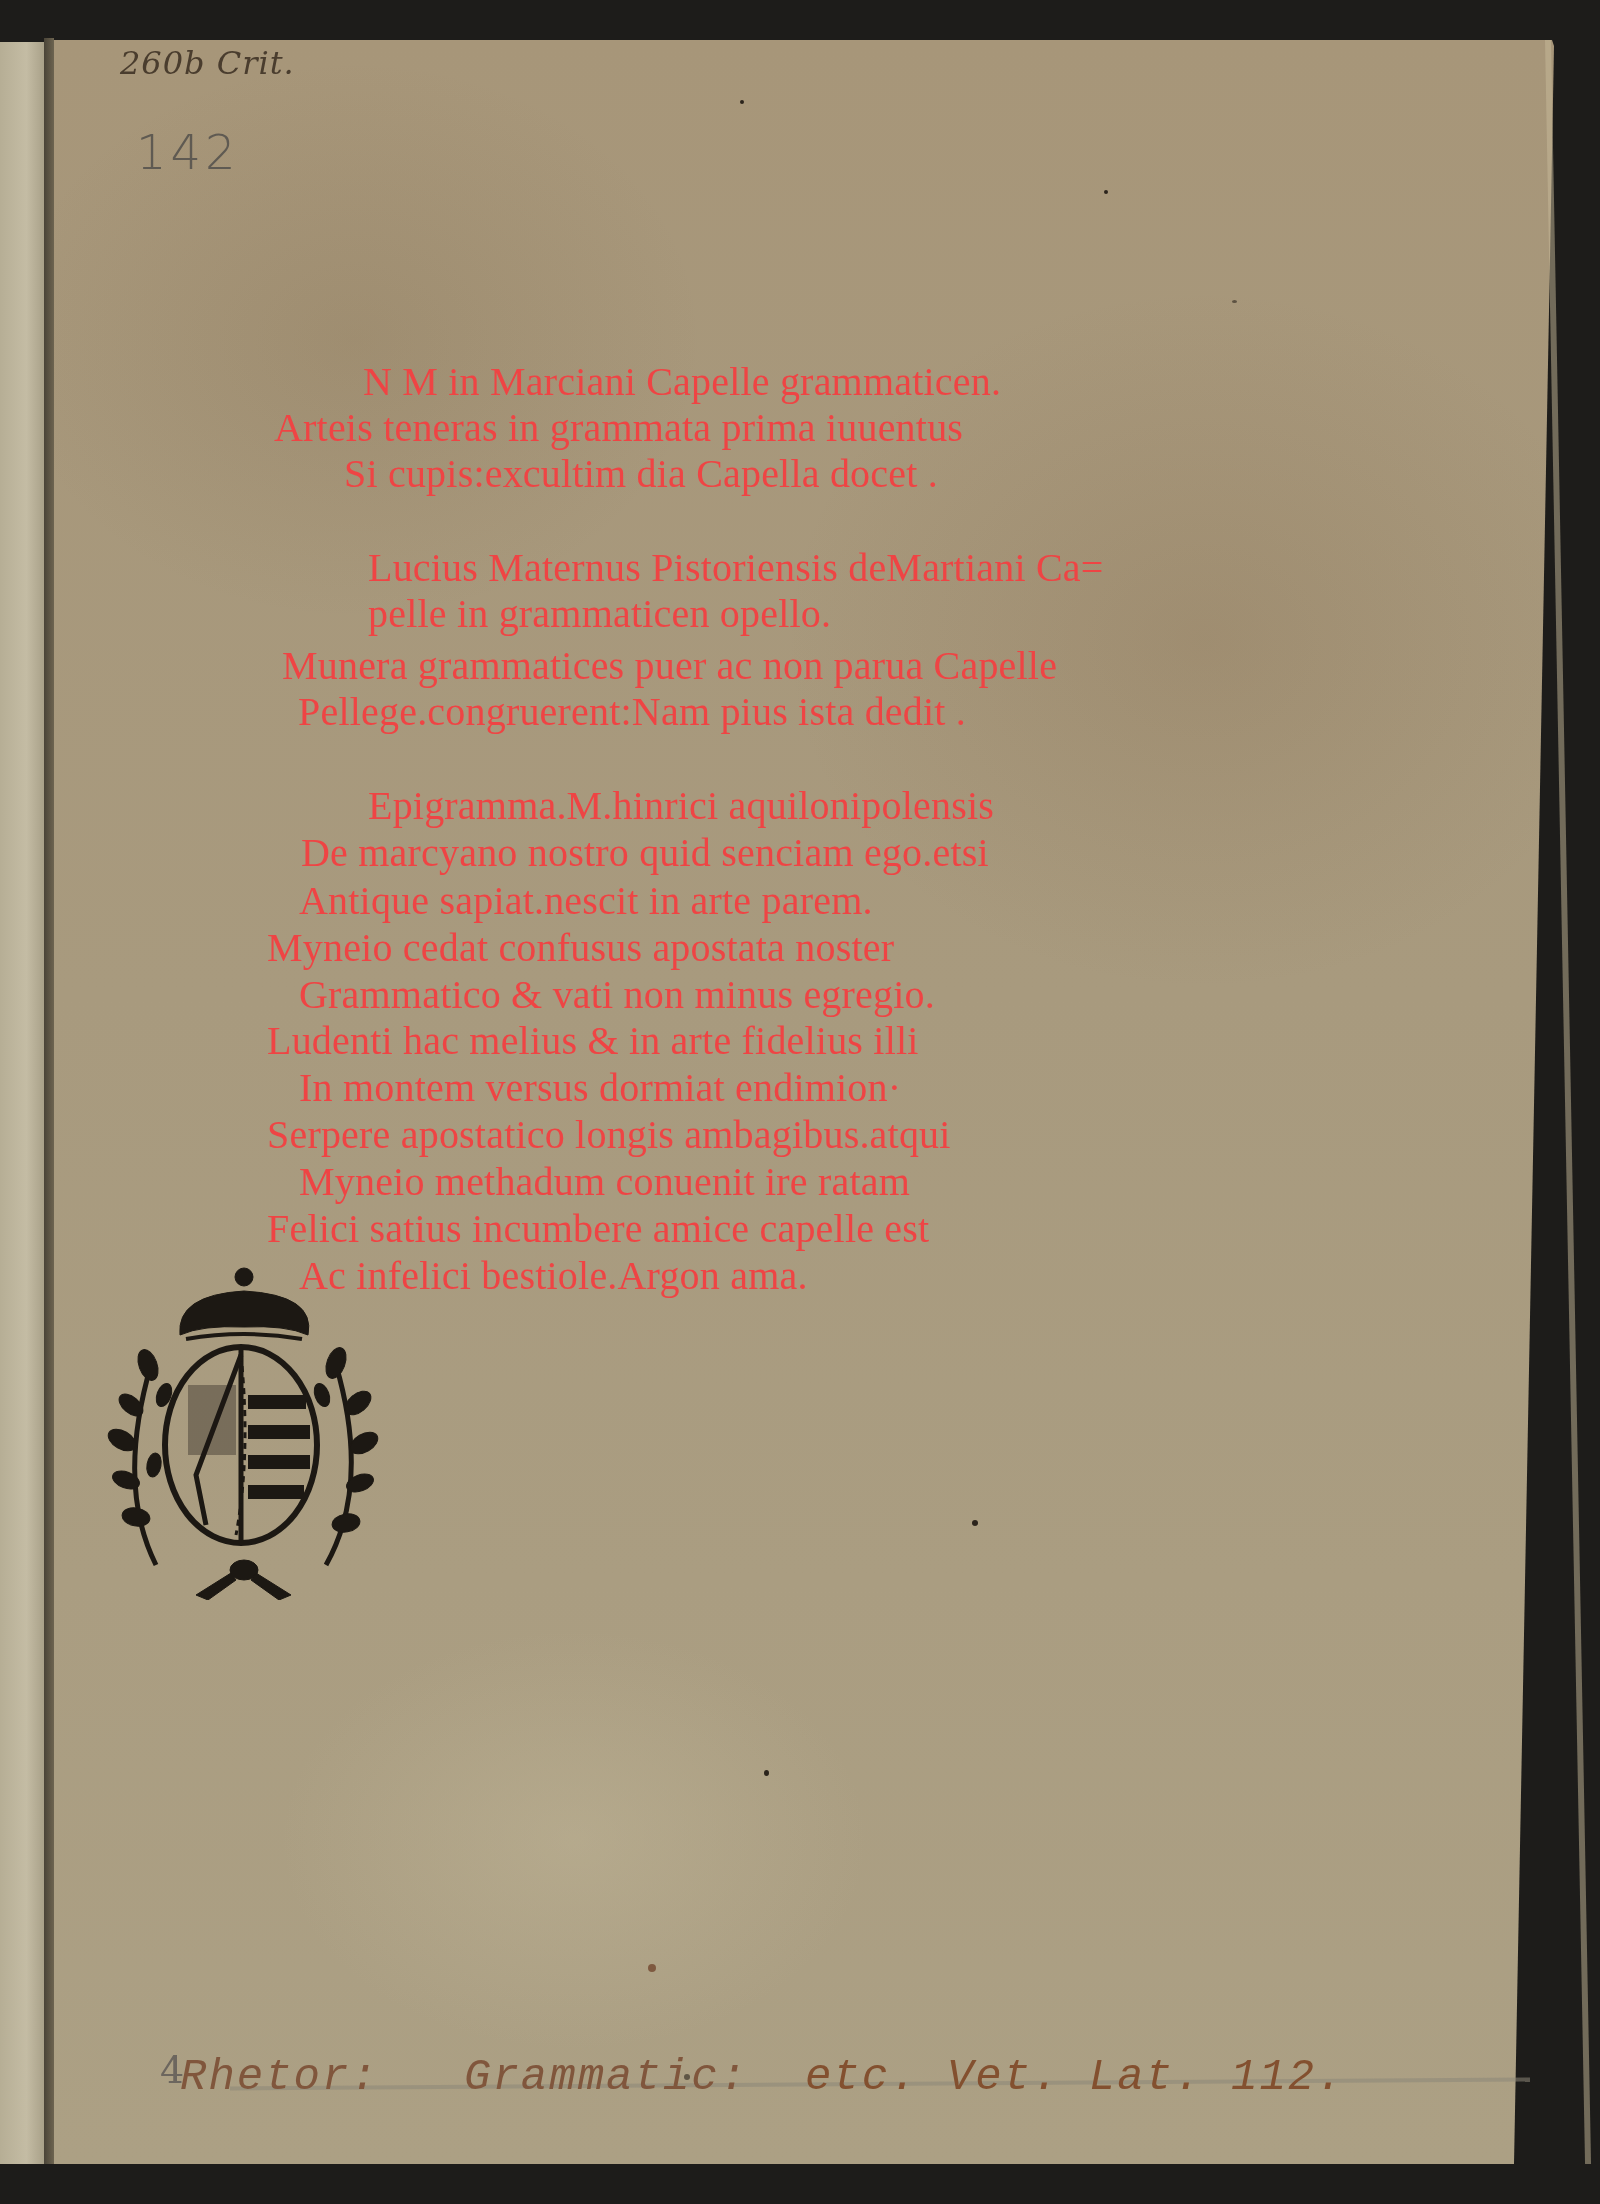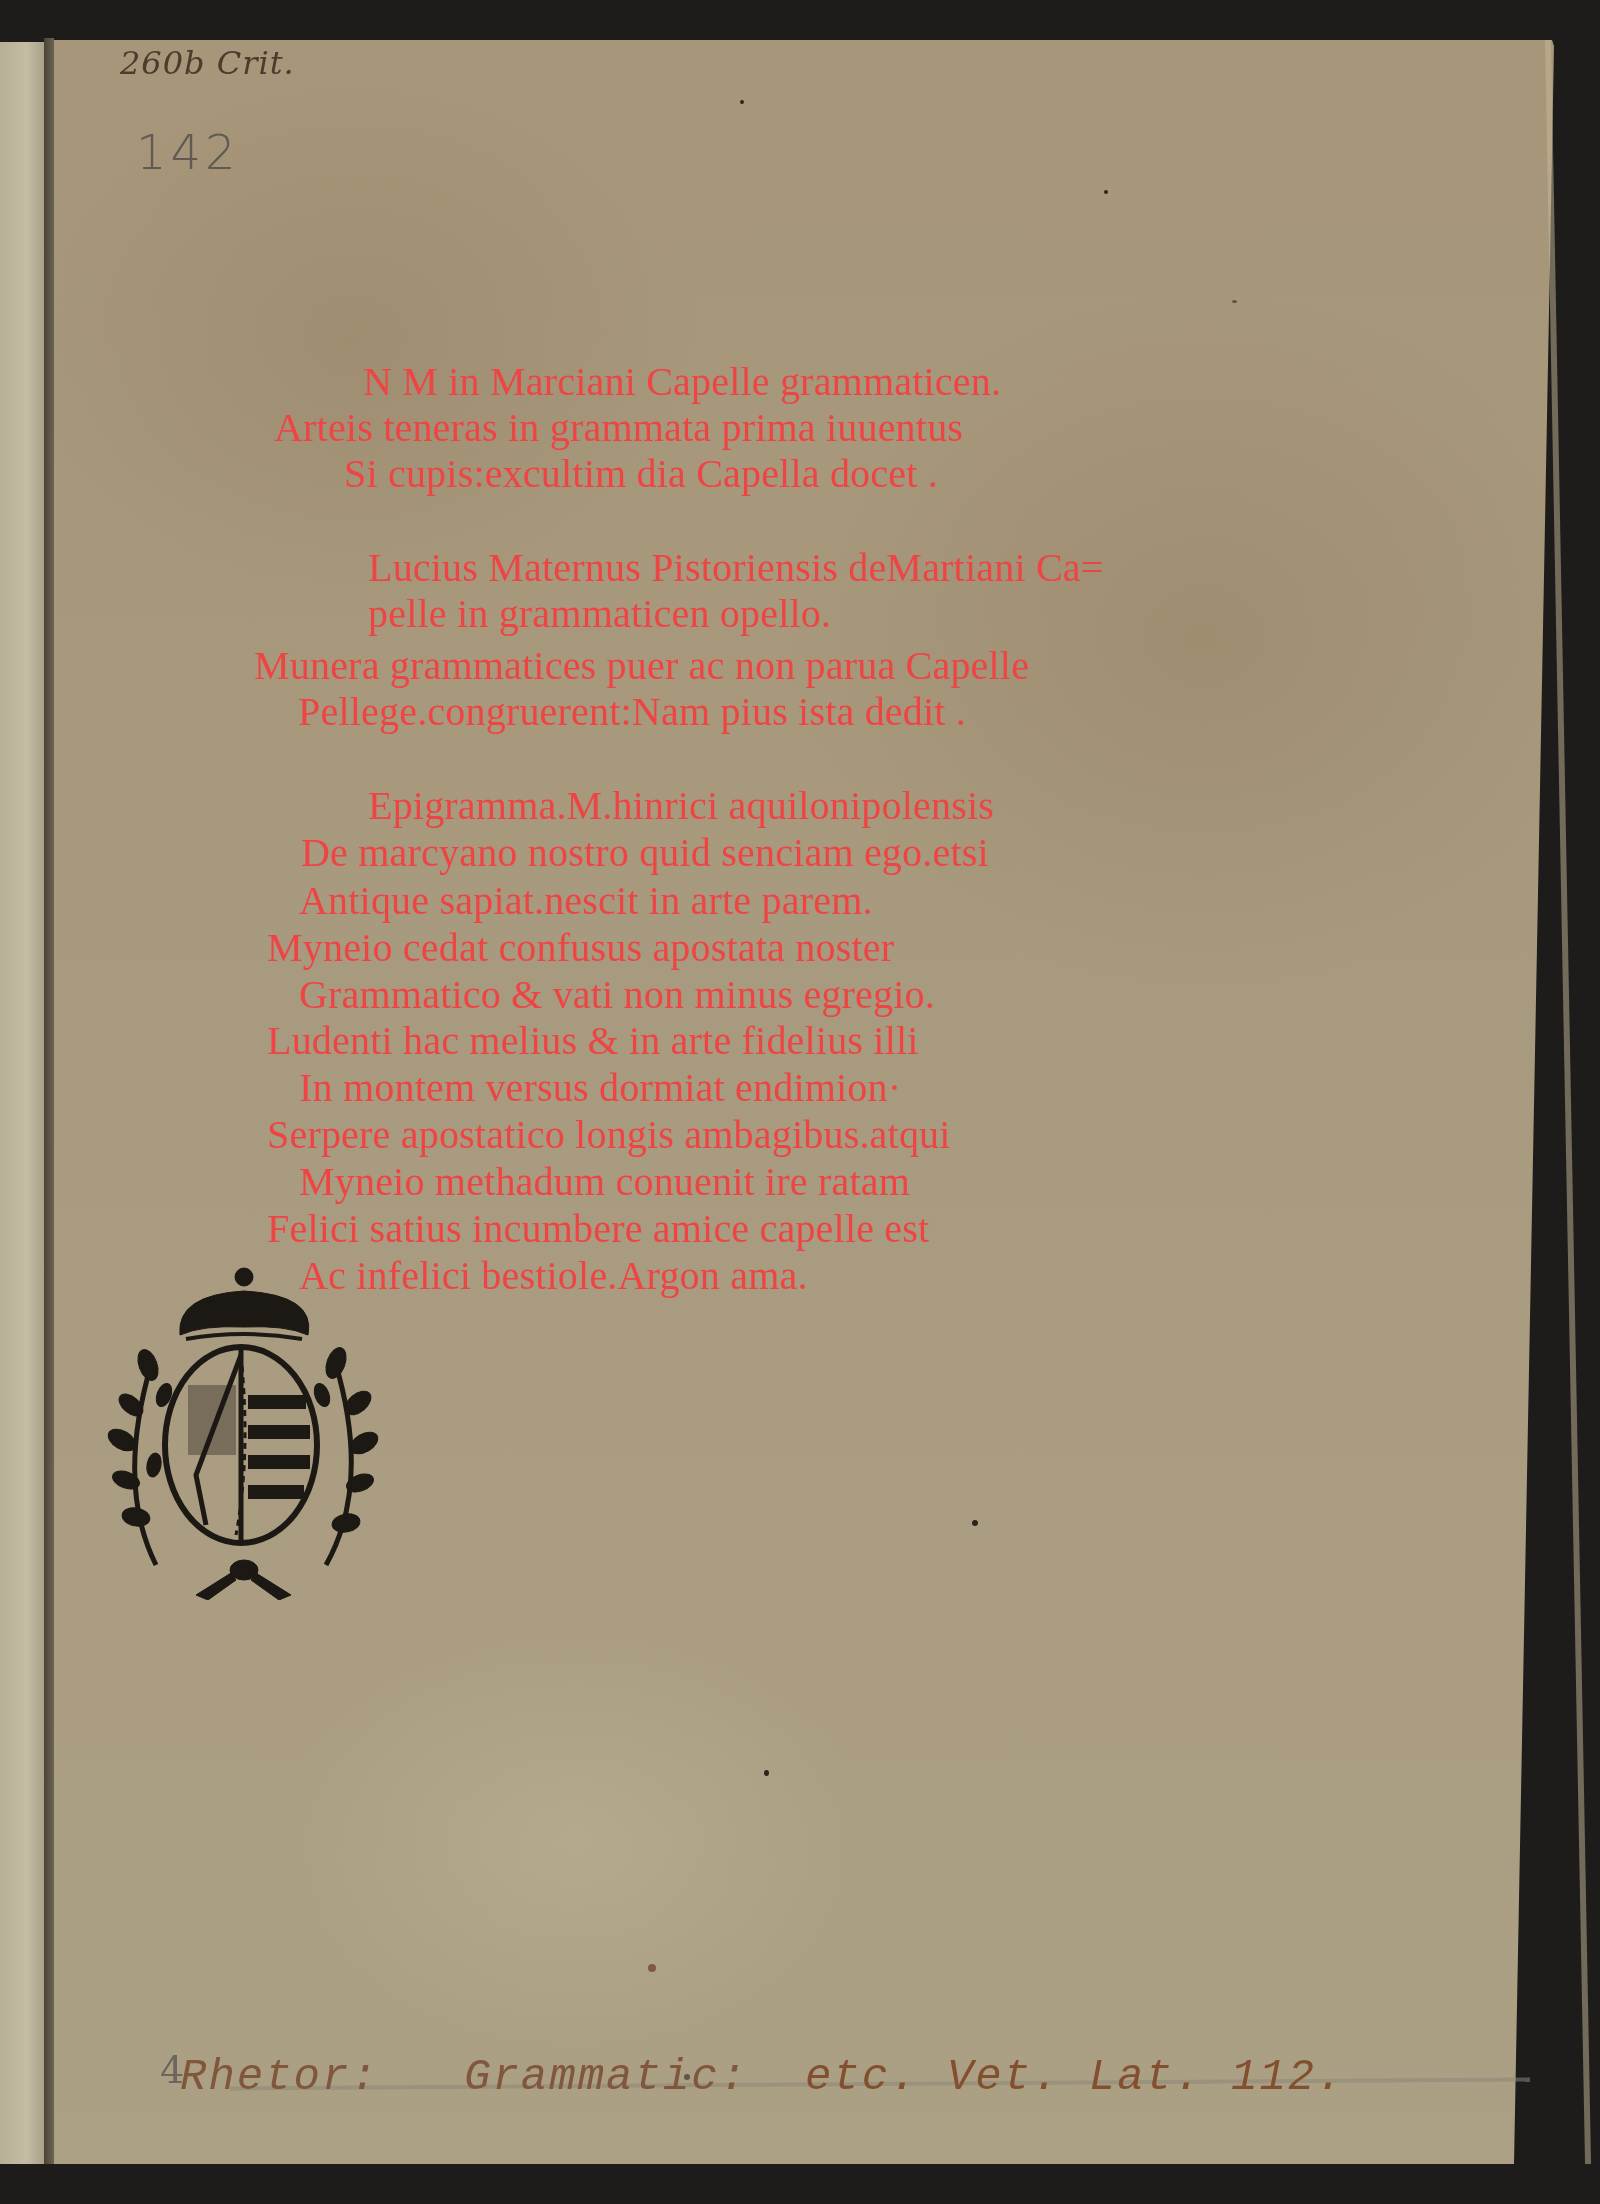"Munera grammatices puer ac non" div.line { left: 254px -> 282px }
